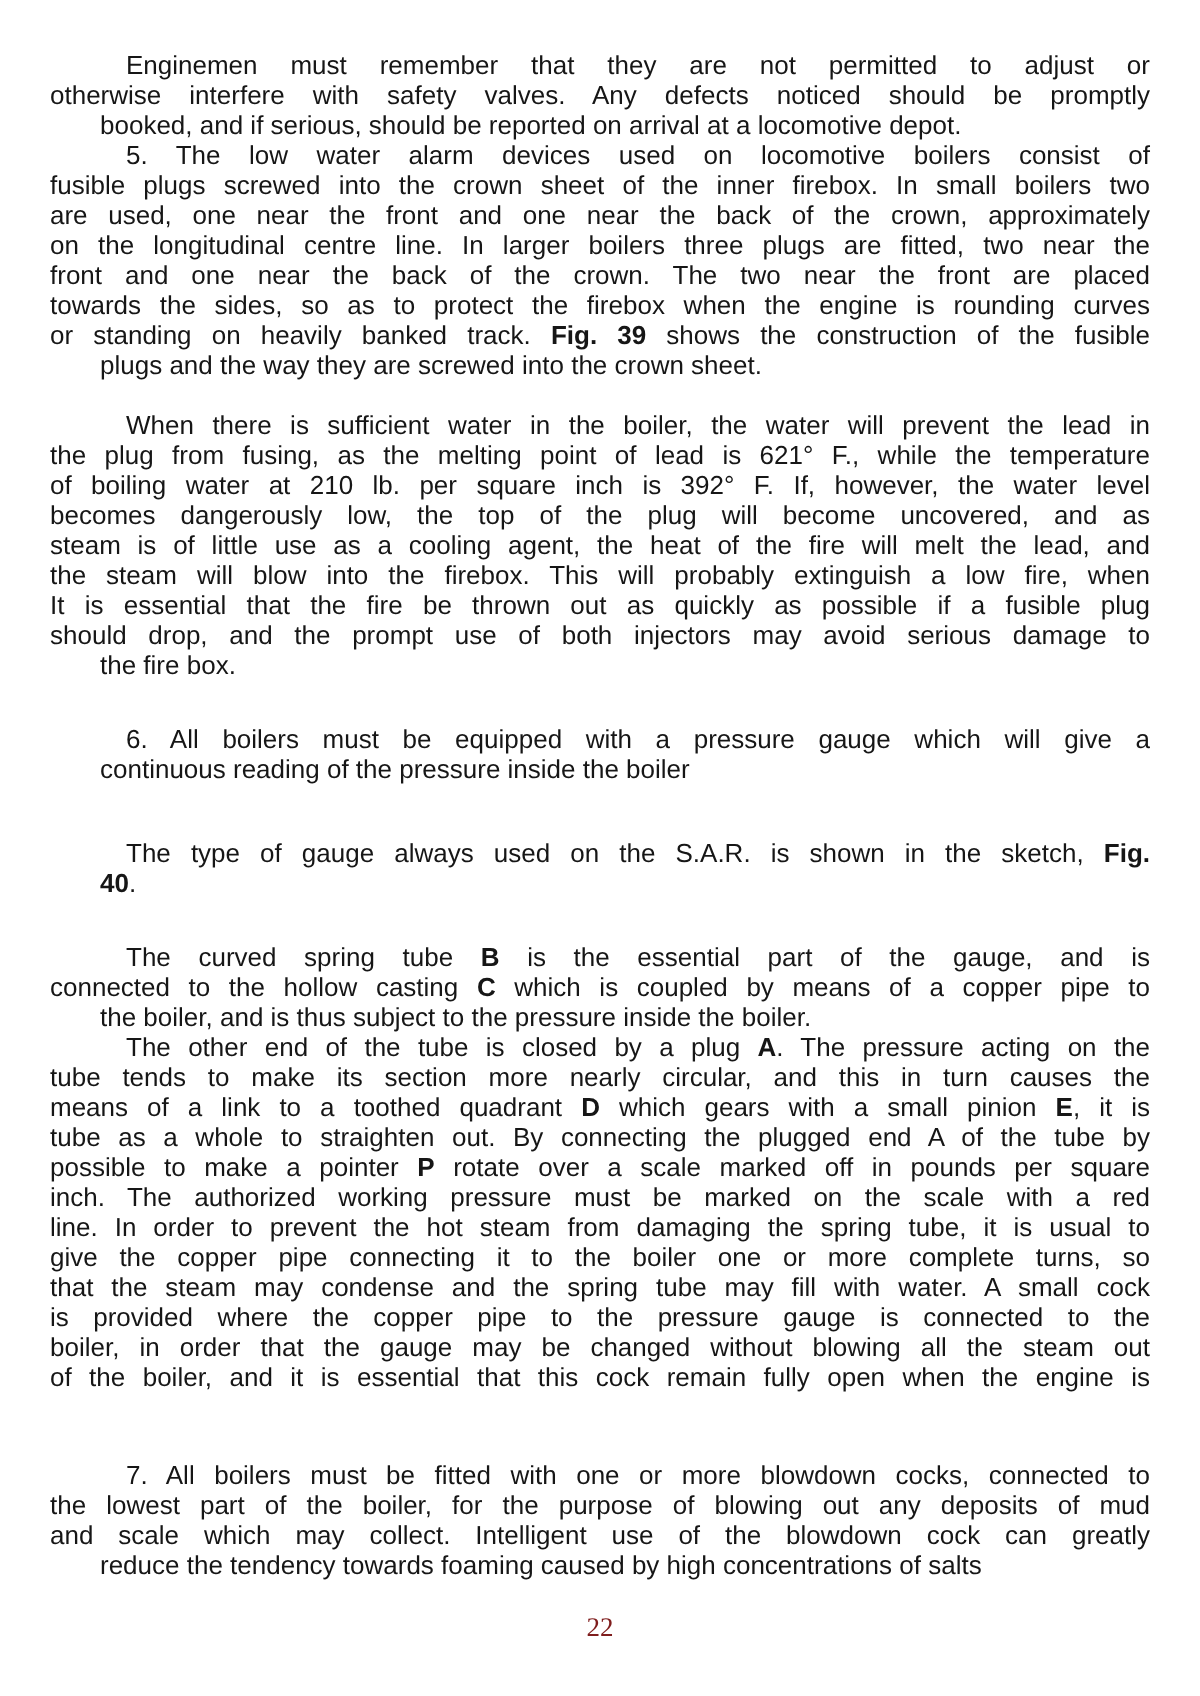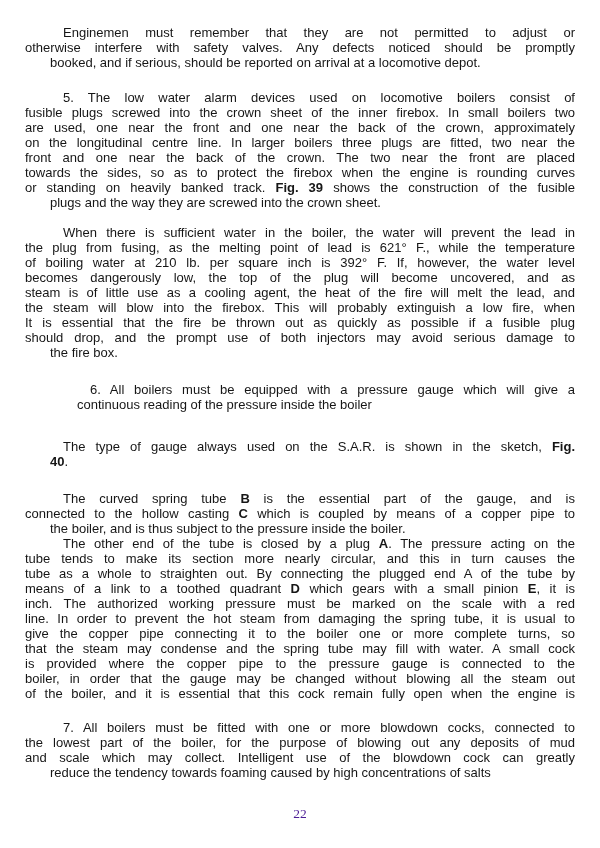"5. The low water alarm" .g20 { margin-top: 20px -> none }
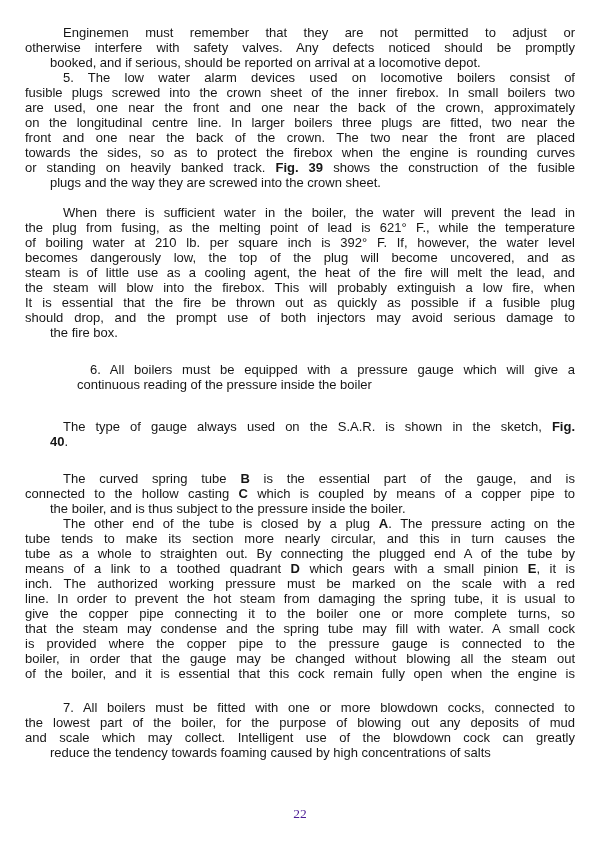"6. All boilers must be" .g22 { margin-left: 27px -> none }
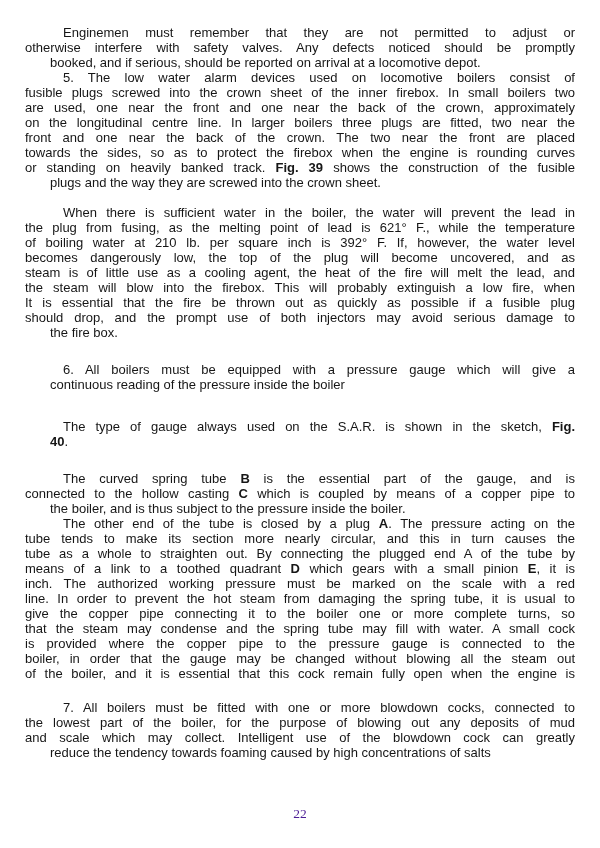"tube as a whole to" div.line { order: before "means of a link to" -> after "means of a link to" }
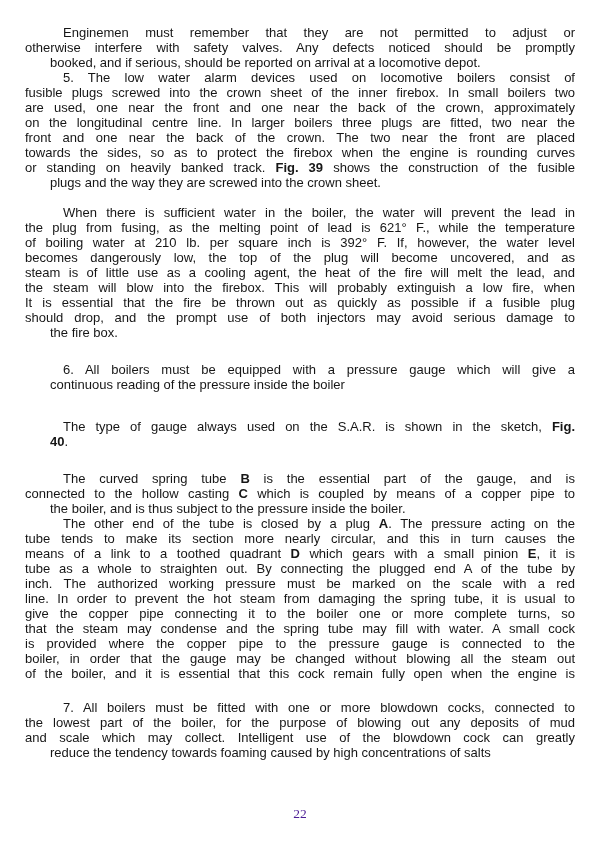"possible to make a pointer" div.line { html: none -> <div><span>possible to make a pointer </span><b>P</b><span> rotate over a scale marked off in pounds per square</span></div> }
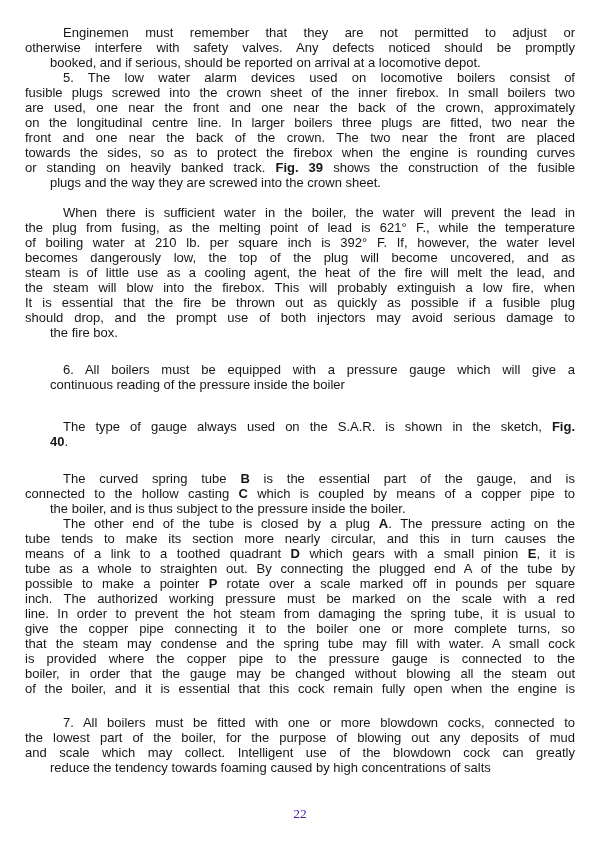"7. All boilers must be" .g19 { margin-top: 19px -> 34px }
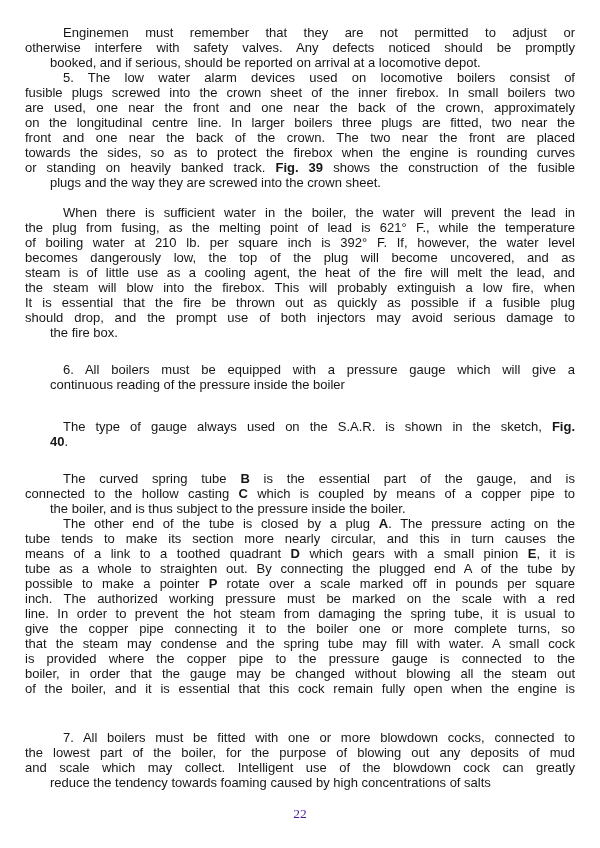"22" .footer { color: #4c1d95 -> #7f1d1d }
